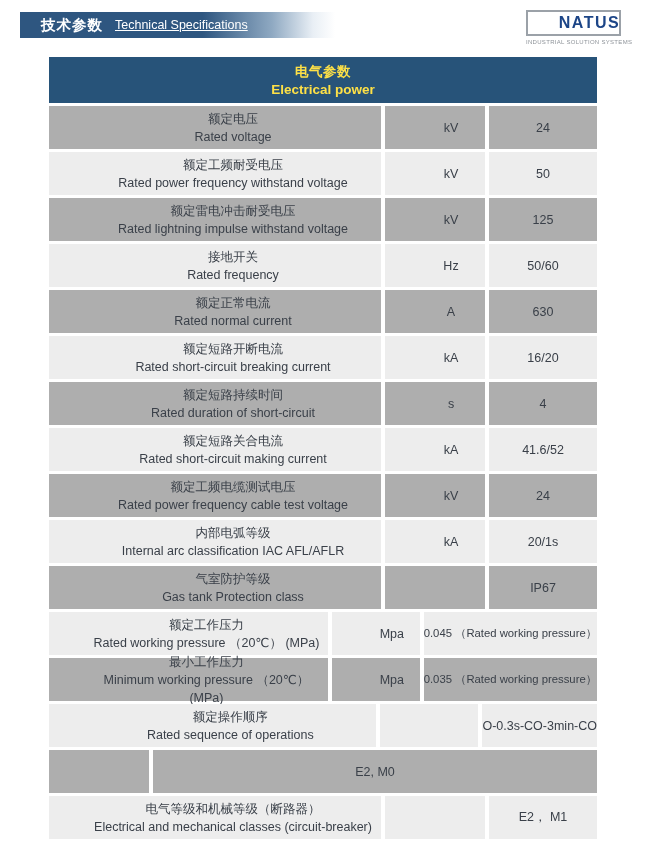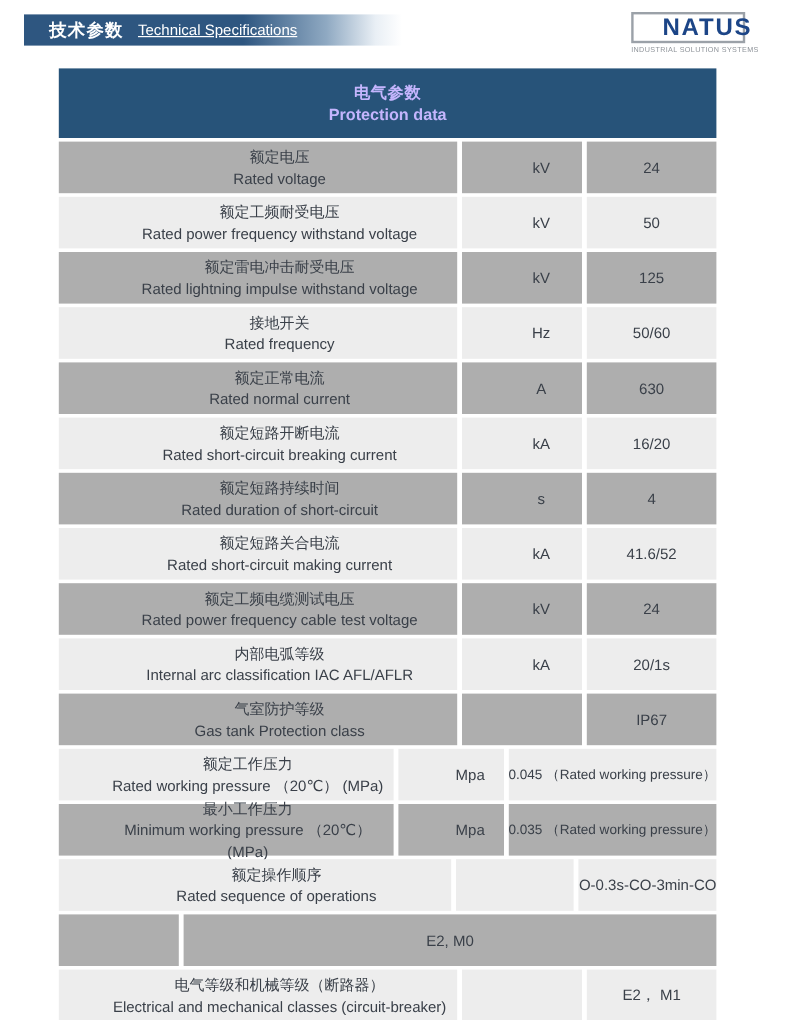"NATUS" .logo-text { font-size: 20px -> 16px }
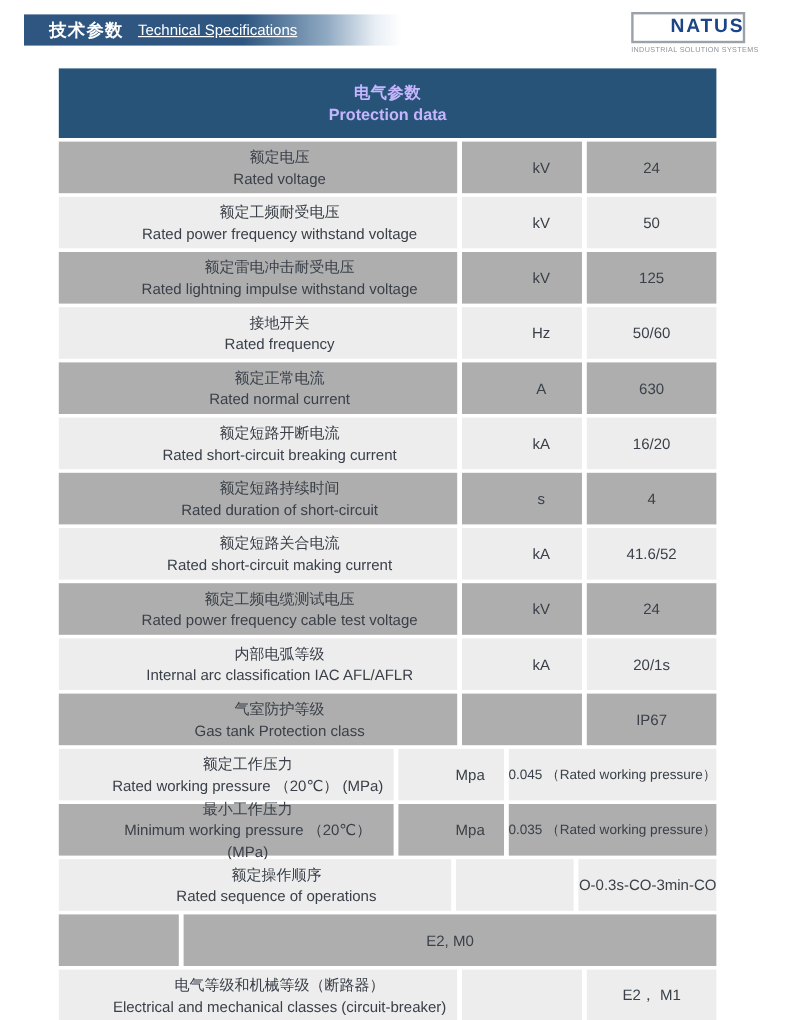"电气参数" .thead { color: #c4b5fd -> #fde047; height: 58px -> 46px }
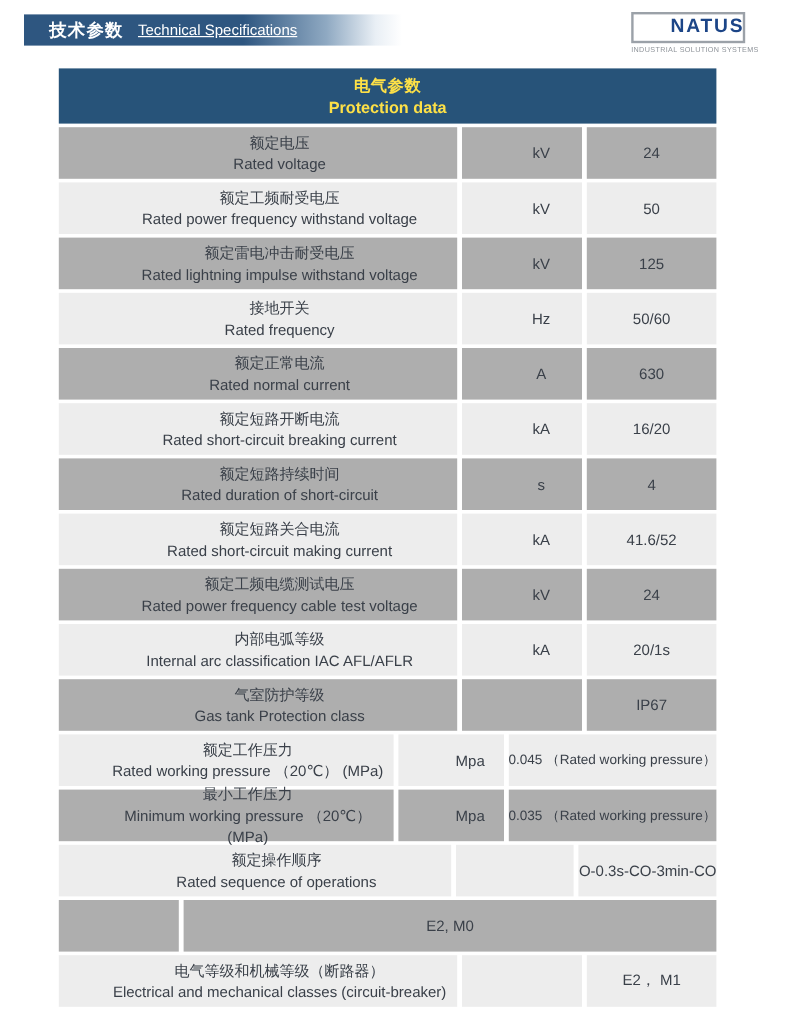"Protection data" div.en { text: Protection data -> Electrical power }
